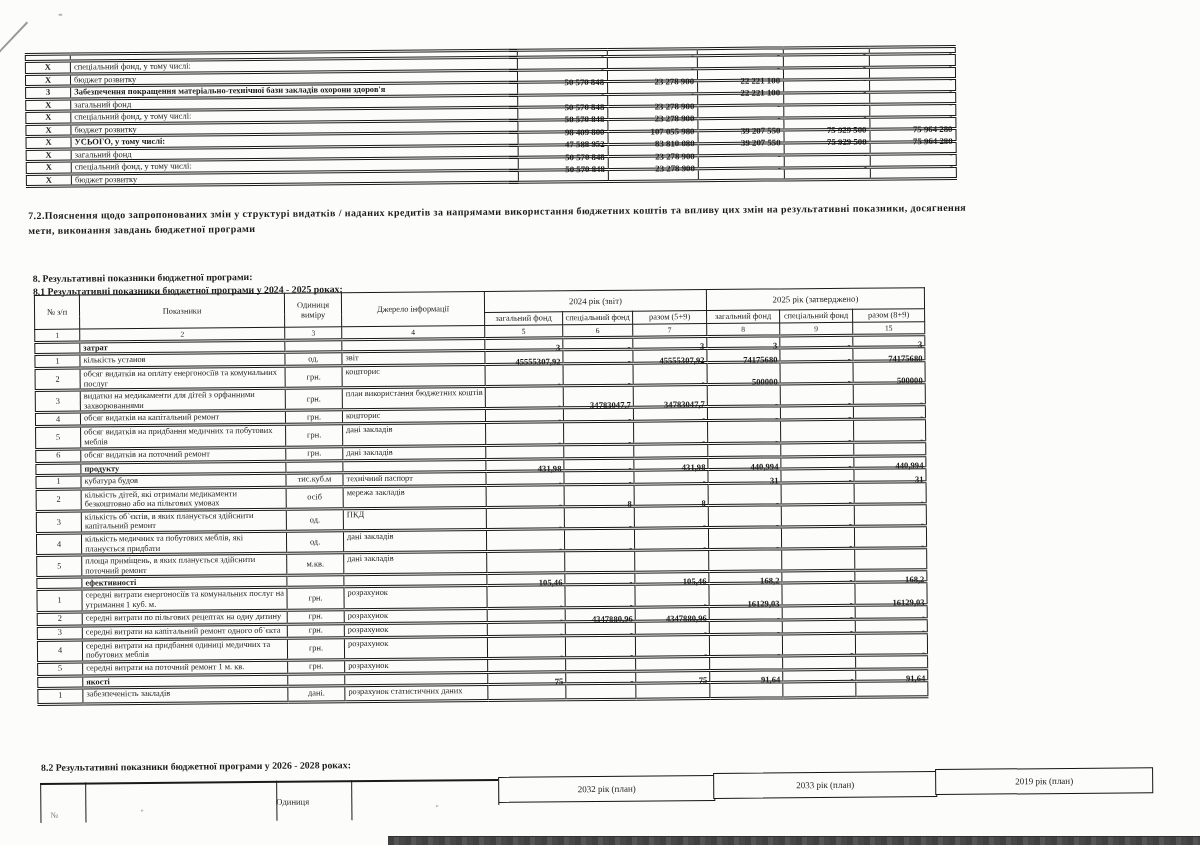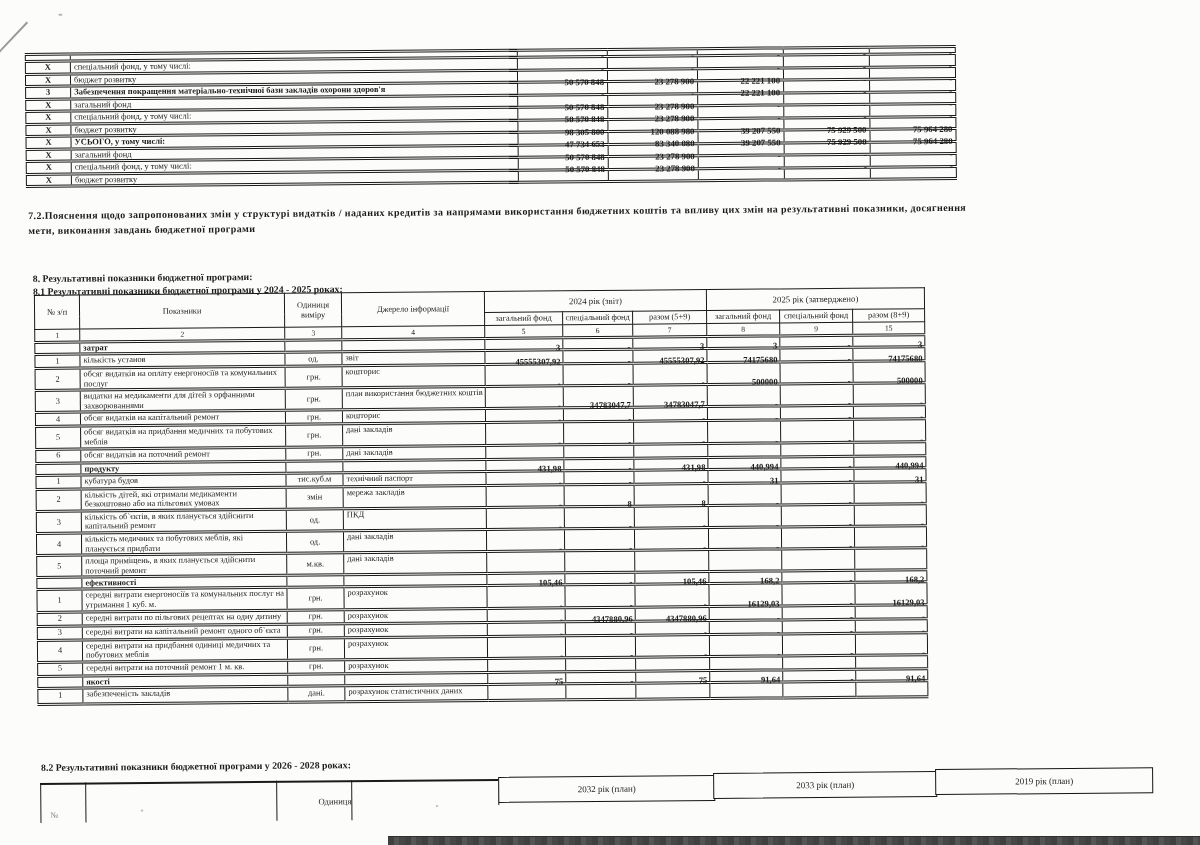"98 305 800" span.dn { text: 98 305 800 -> 98 409 800 }
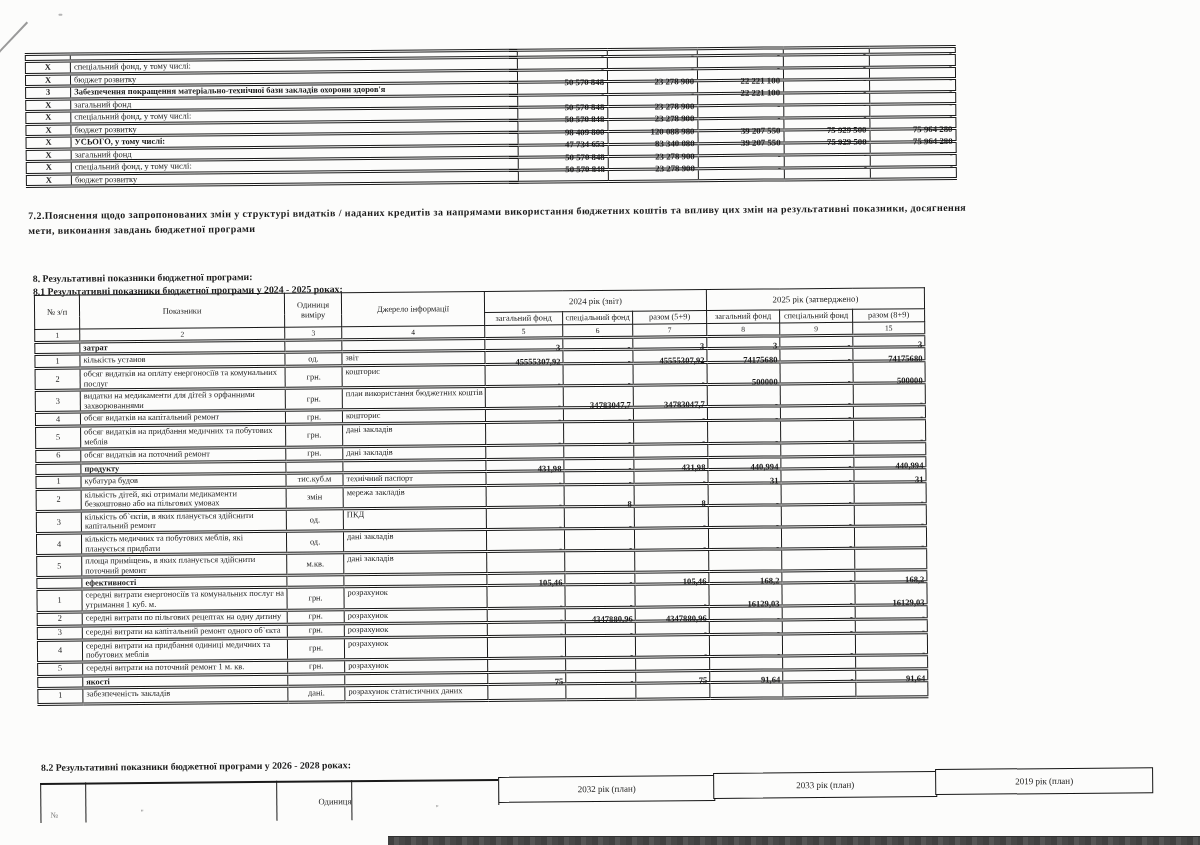"120 088 980" span.dn { text: 120 088 980 -> 107 055 980 }
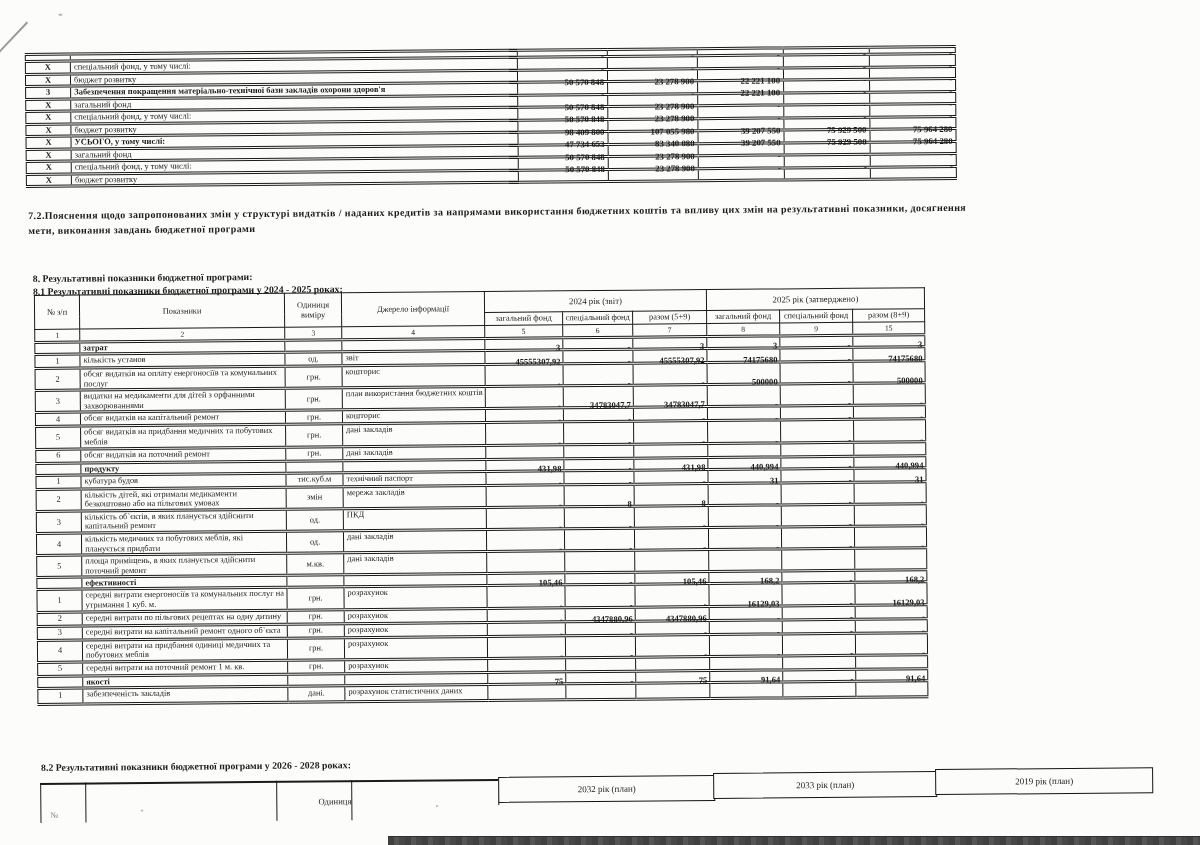"47 734 653" span.dn { text: 47 734 653 -> 47 588 952 }
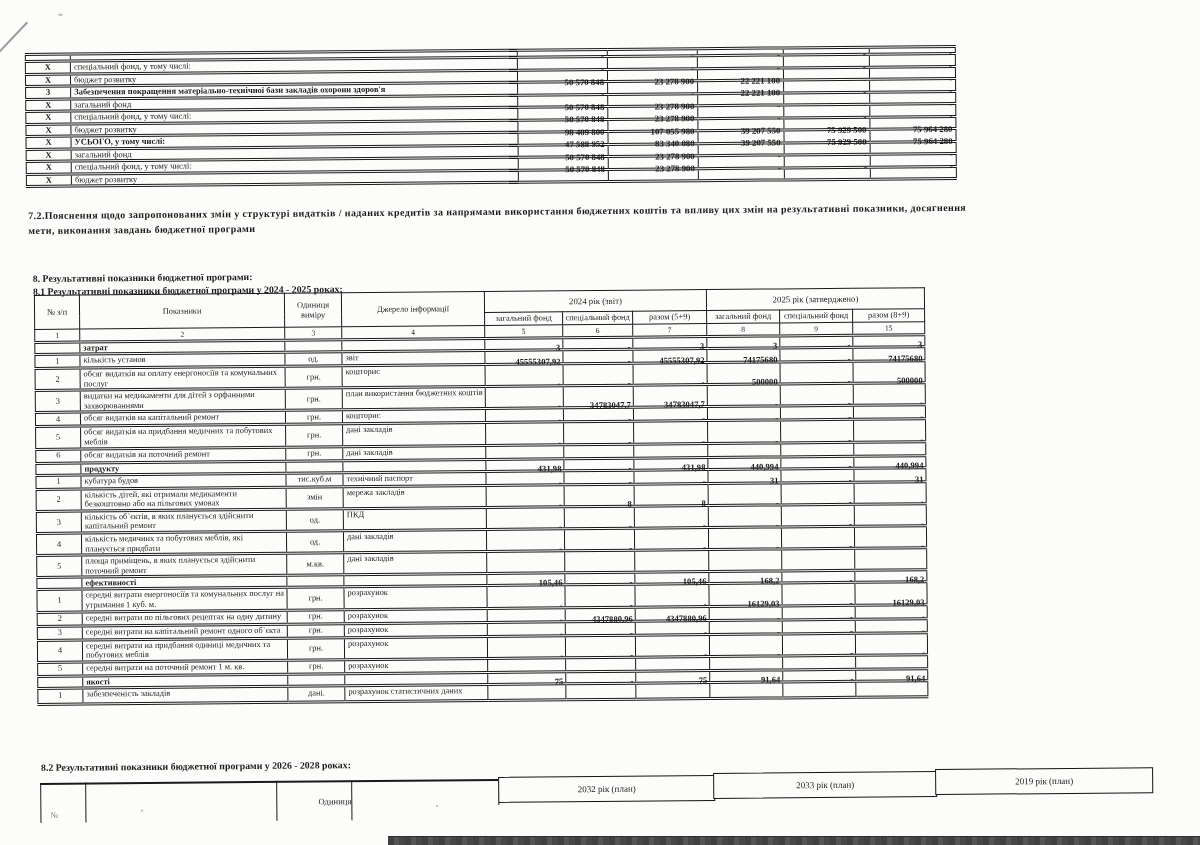"83 340 080" span.dn { text: 83 340 080 -> 83 810 080 }
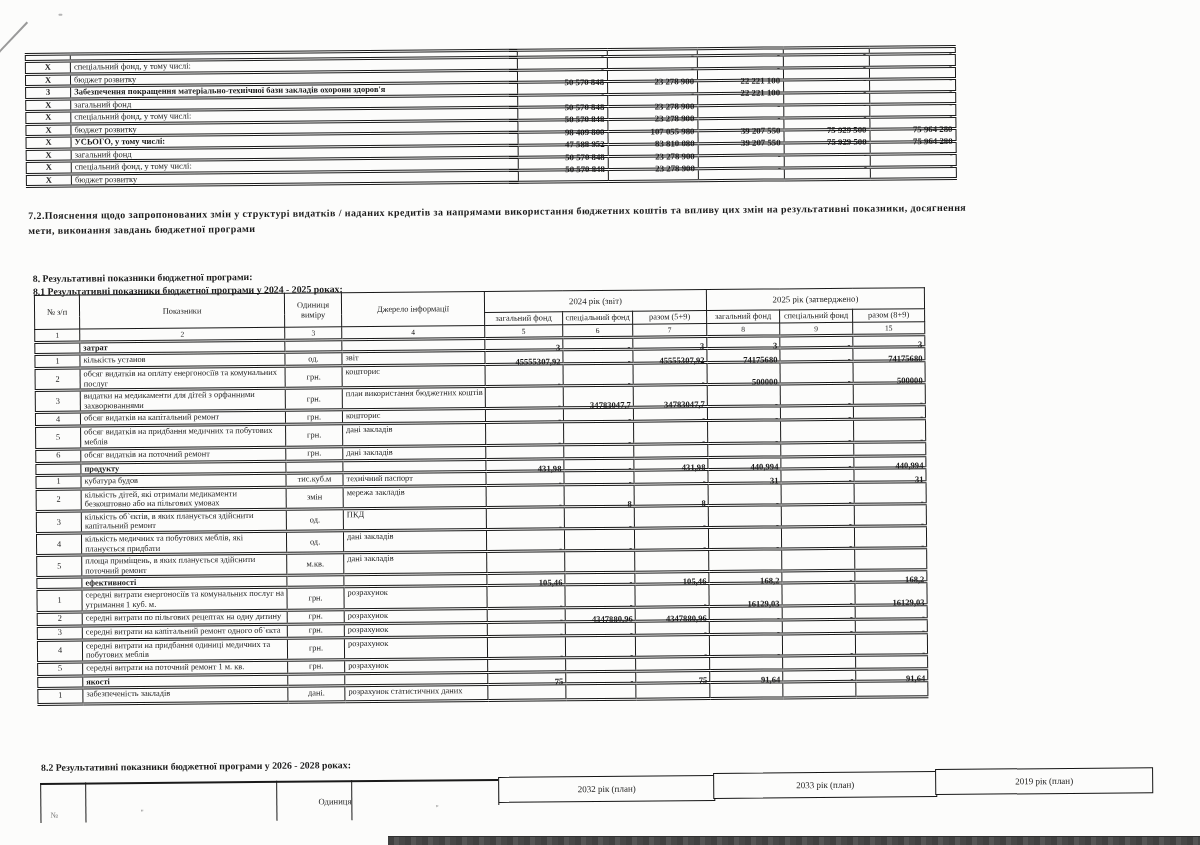"змін" td.unit { text: змін -> осіб }
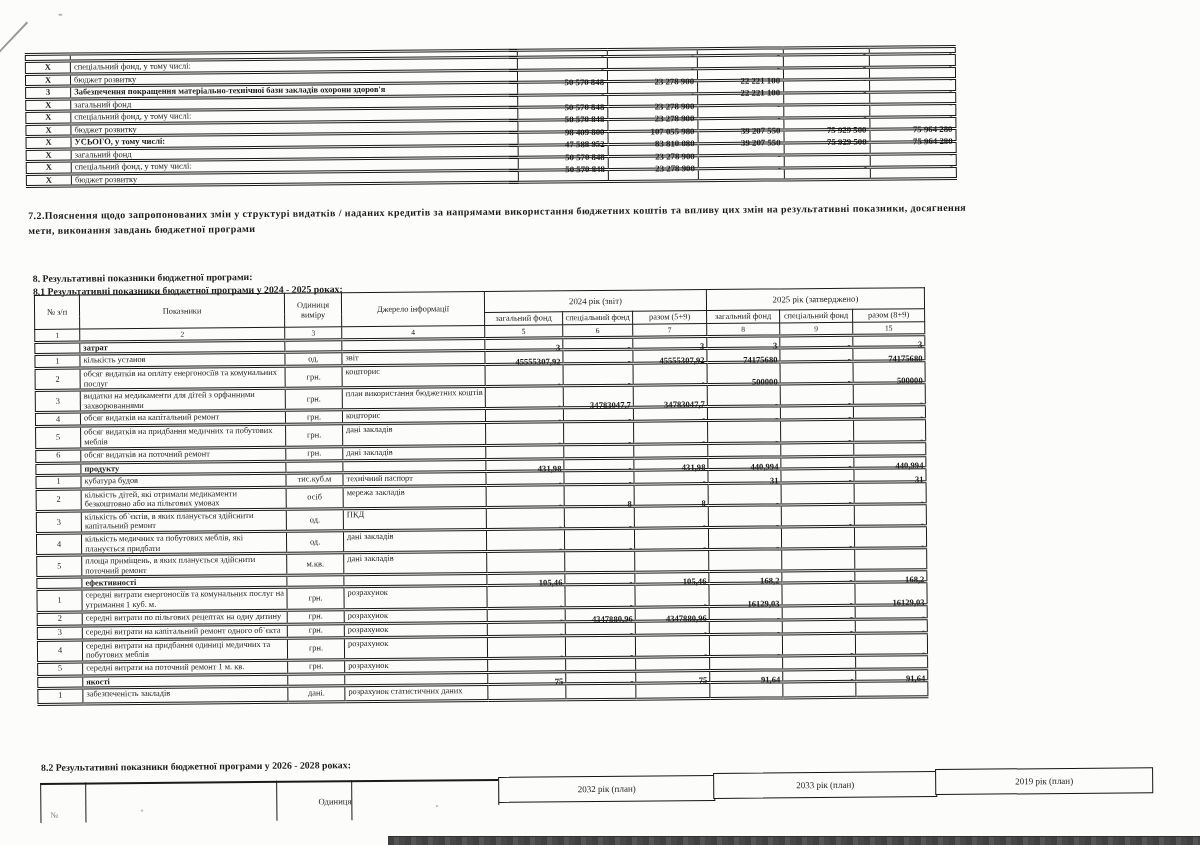"Одиниця" .t82 .unit { text-align: right -> left }
